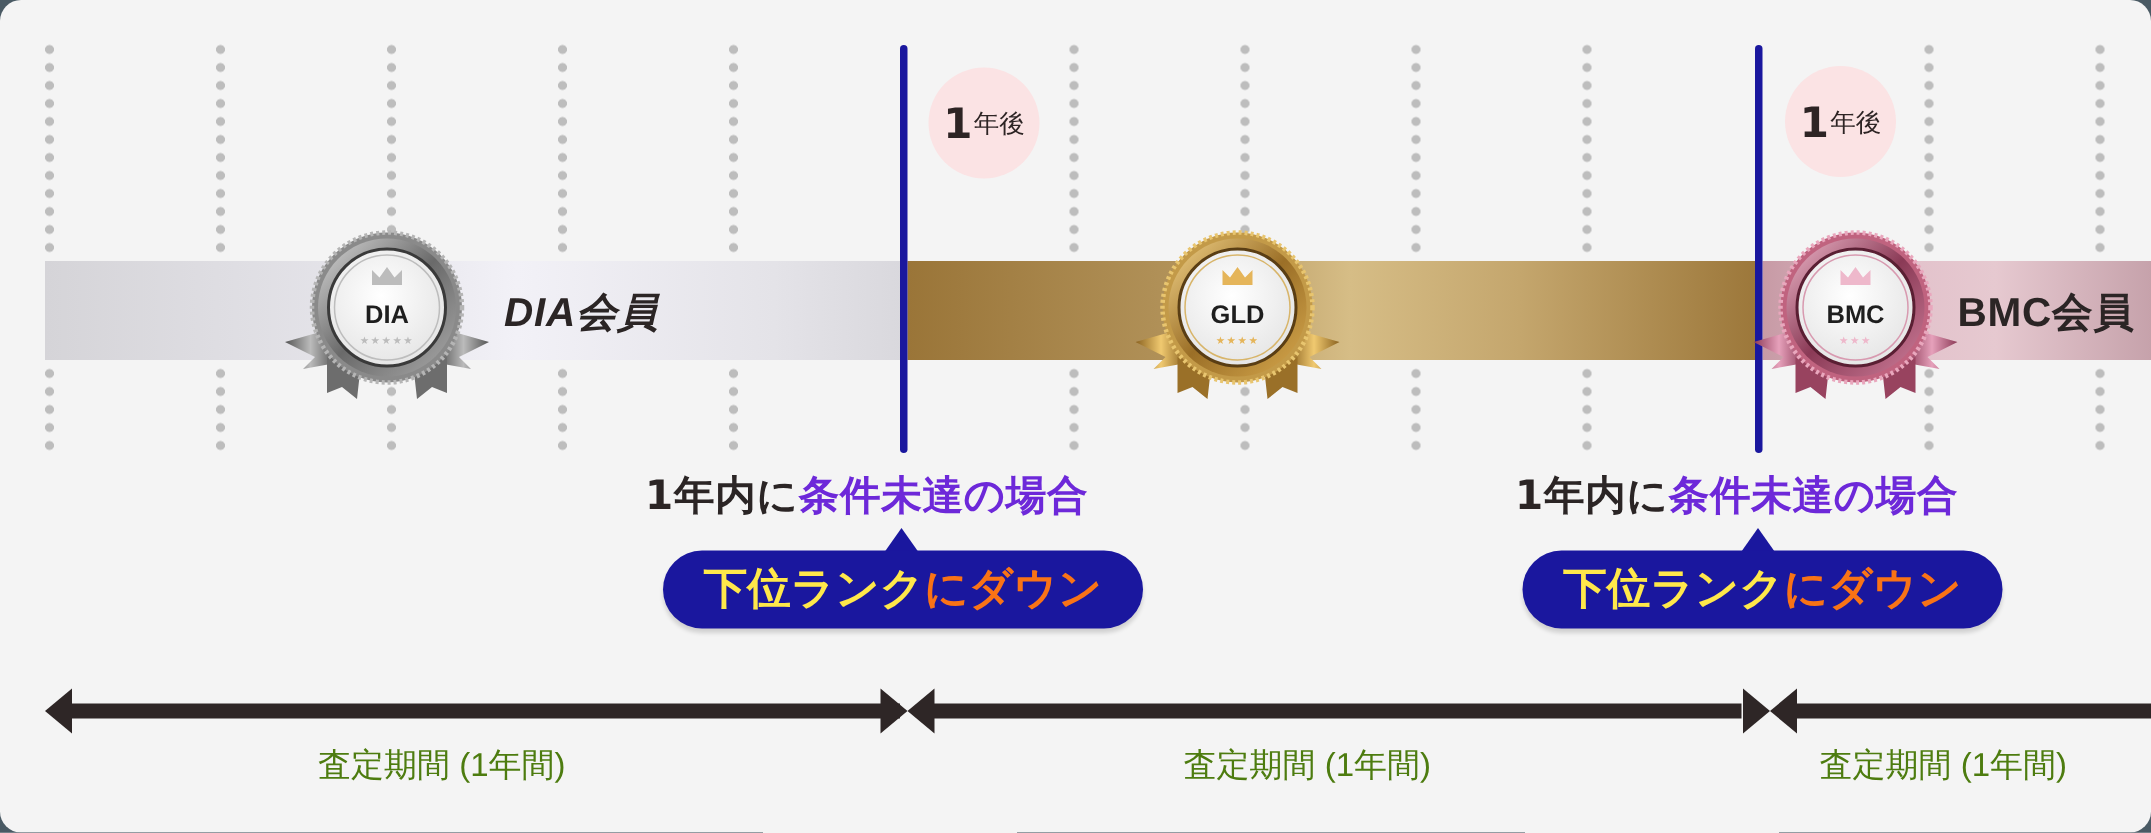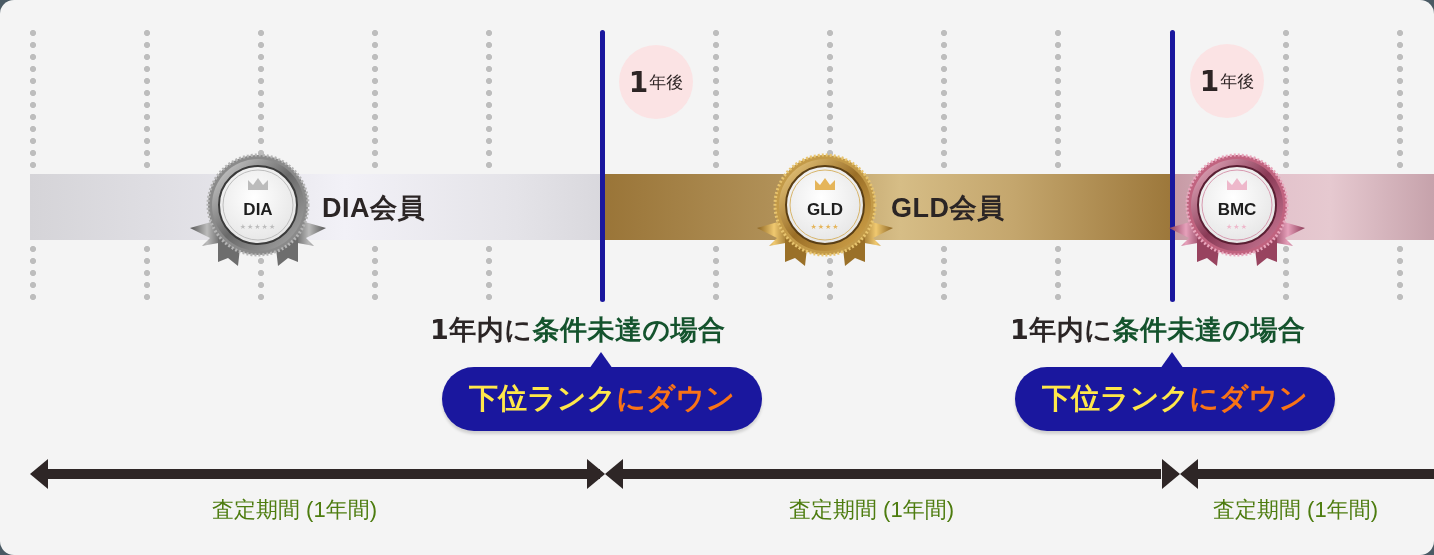"DIA会員" div.tier-label { font-style: none -> italic; left: 322px -> 336px }
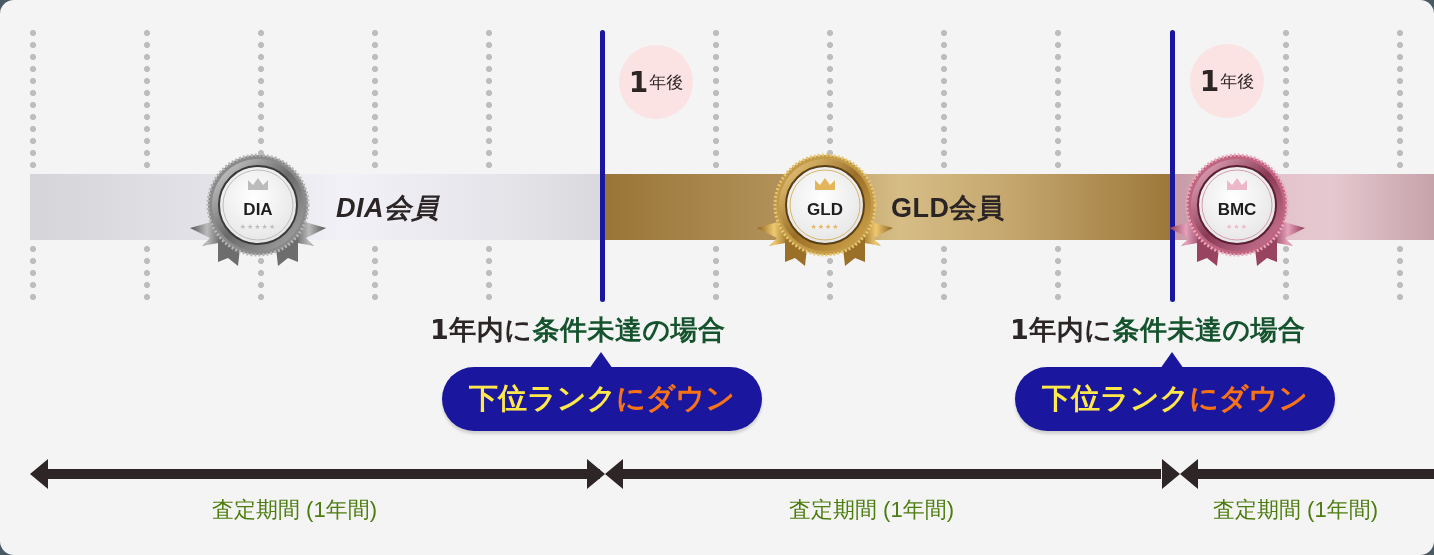"GLD会員" div.tier-label { html: <div>GLD会員</div> -> none }
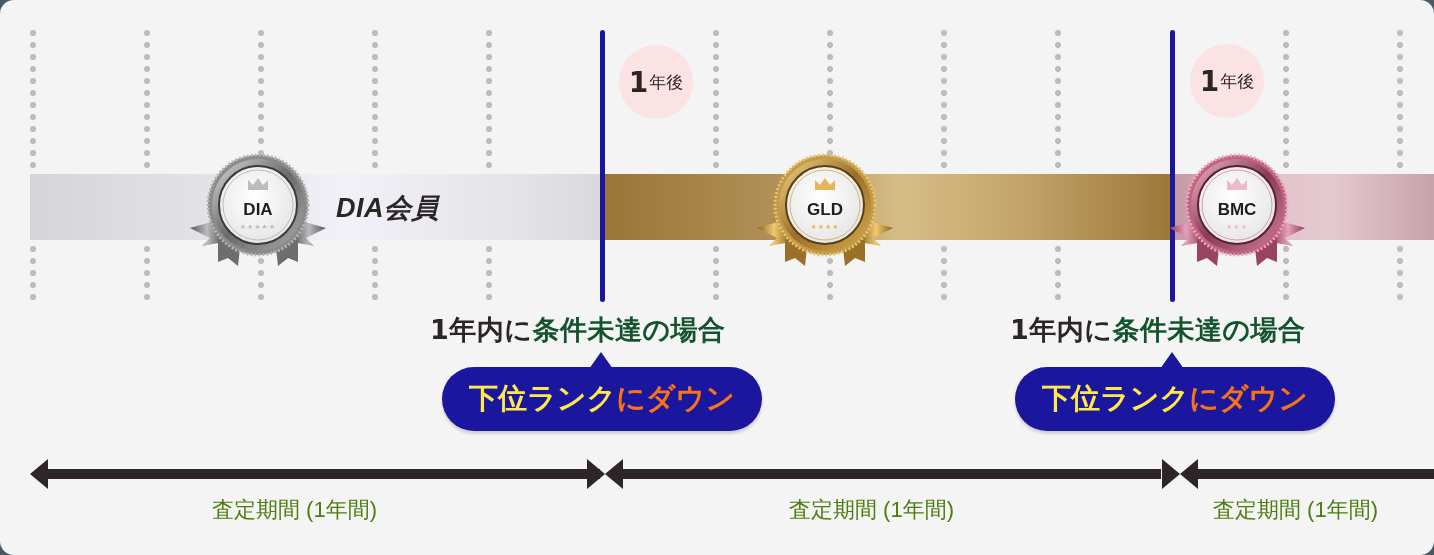"BMC会員" div.tier-label { html: none -> <div>BMC会員</div> }
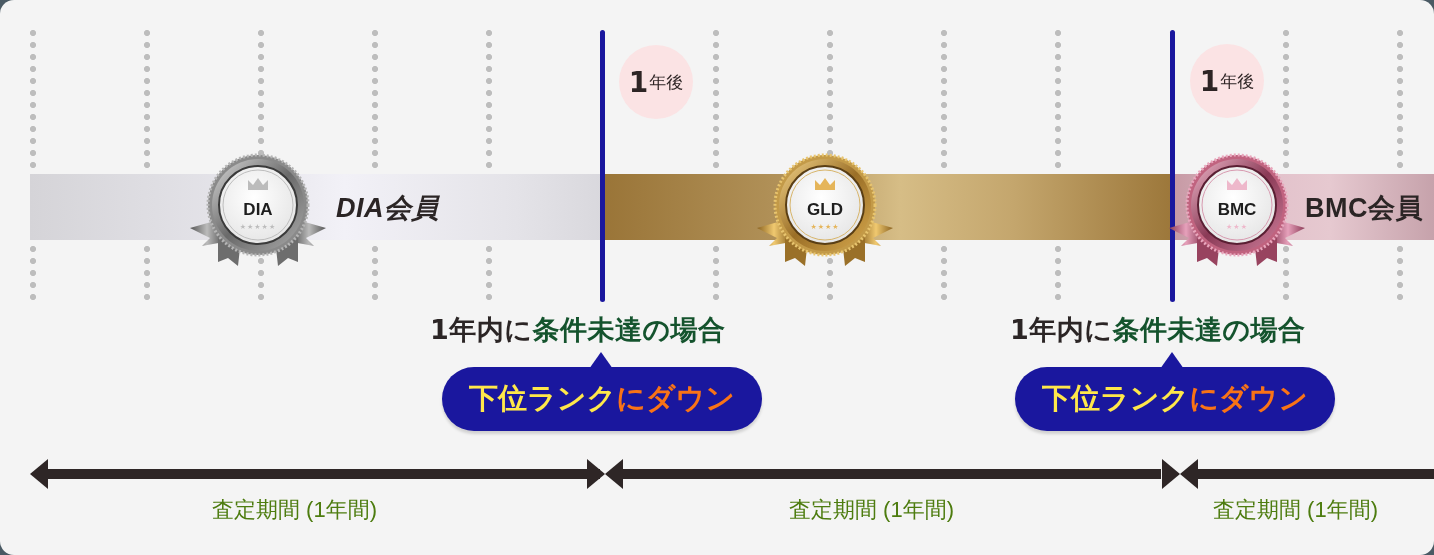"条件未達の場合" .cond .blue { color: #14532d -> #6d28d9 }
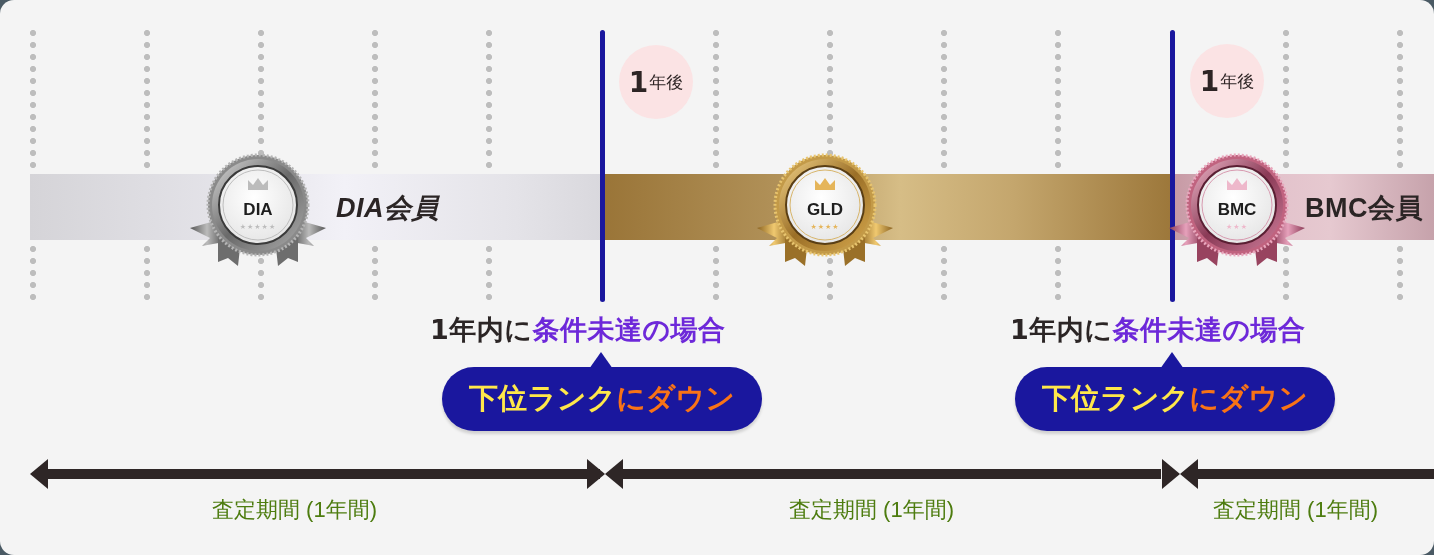"下位ランク" .pill { height: 64px -> 52px }
